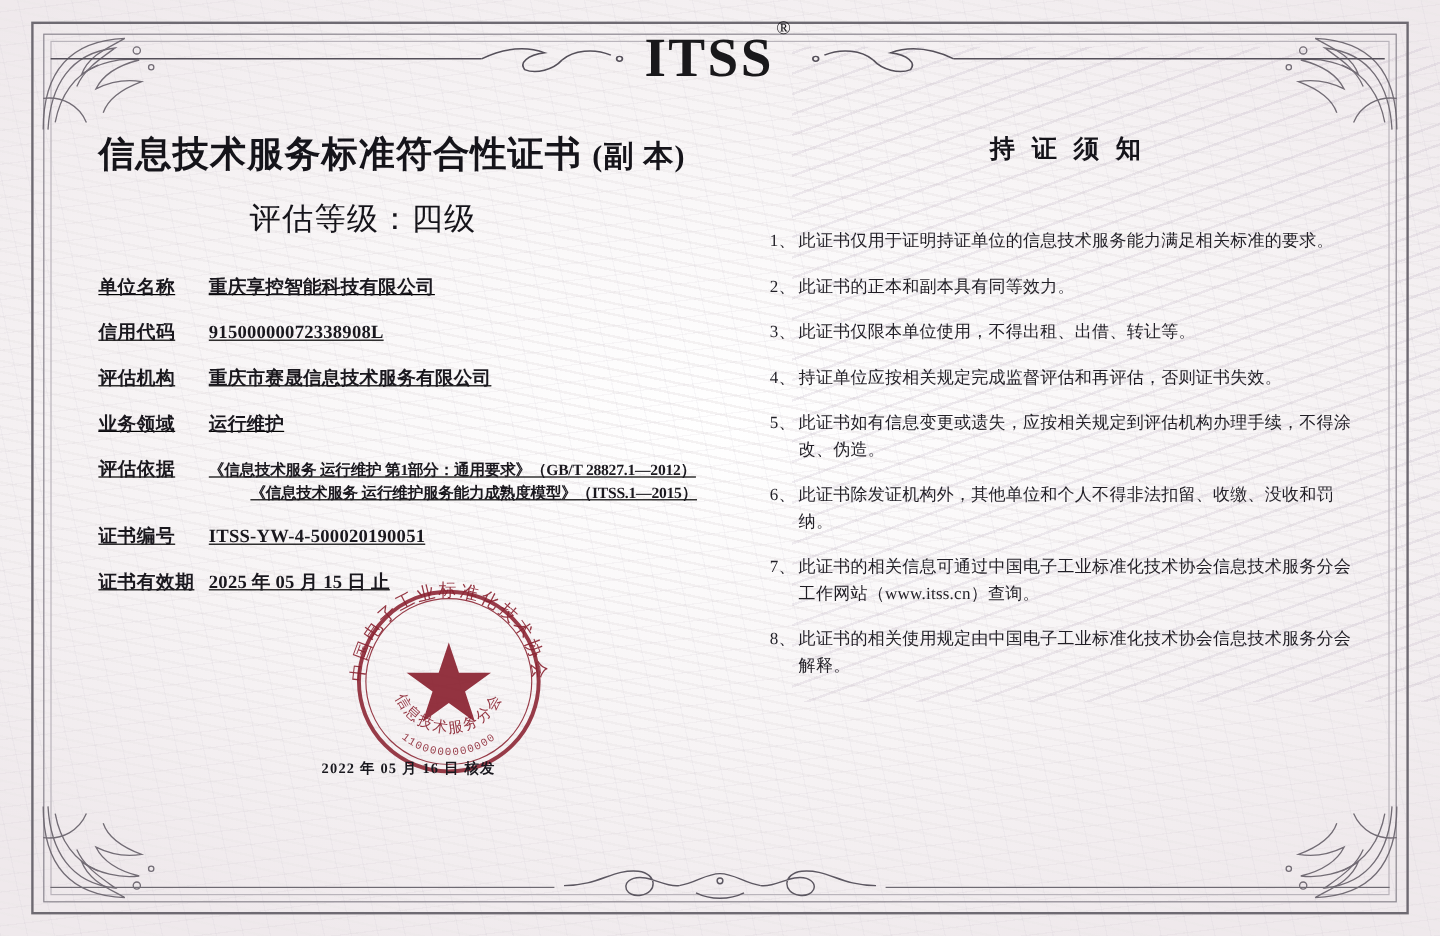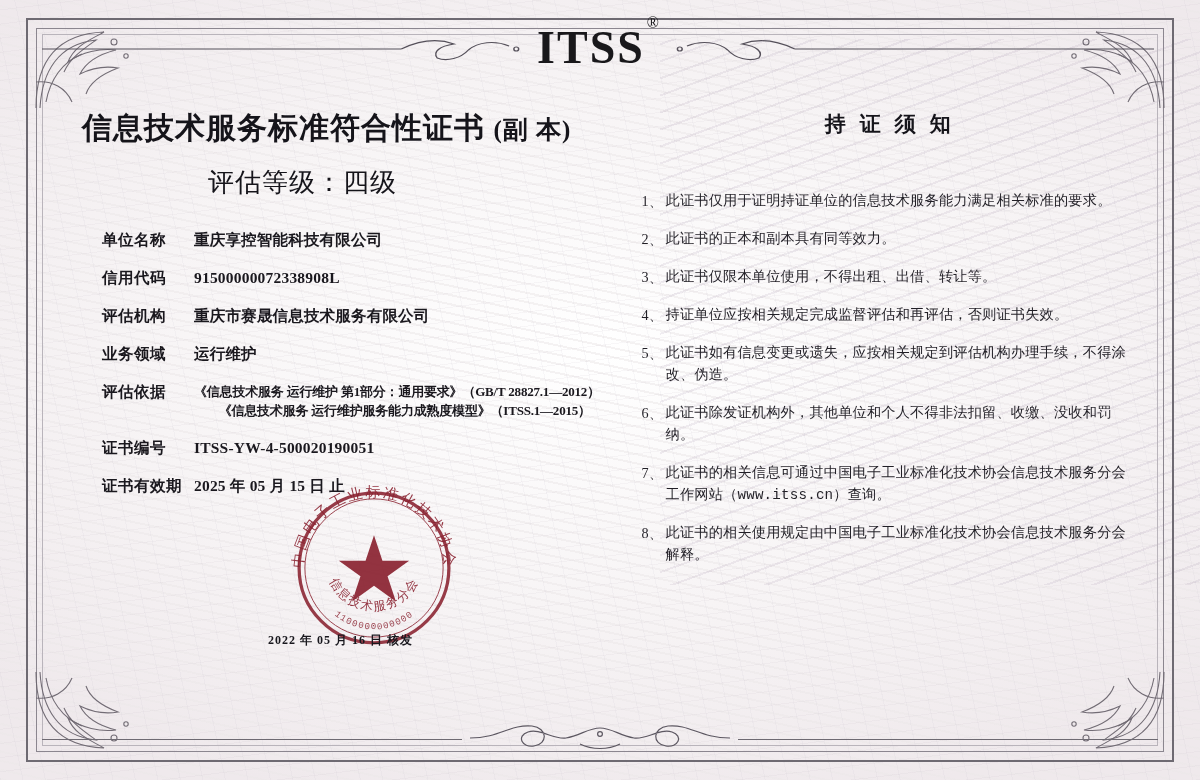"此证书仅用于证明持证单位的信息技术服务能力满足相关标准的要求。" .notice-text { font-family: Liberation Mono, monospace -> none }
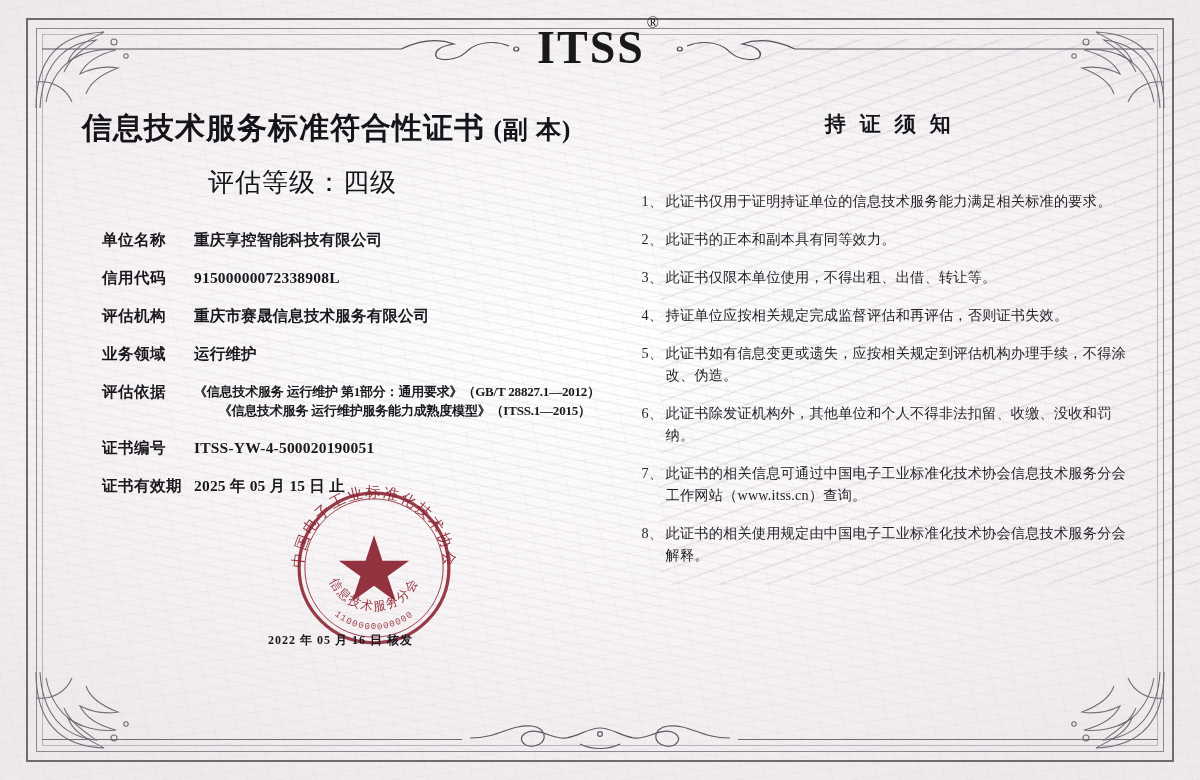"单位名称" .fields { margin-left: 20px -> none; text-decoration: none -> underline }
